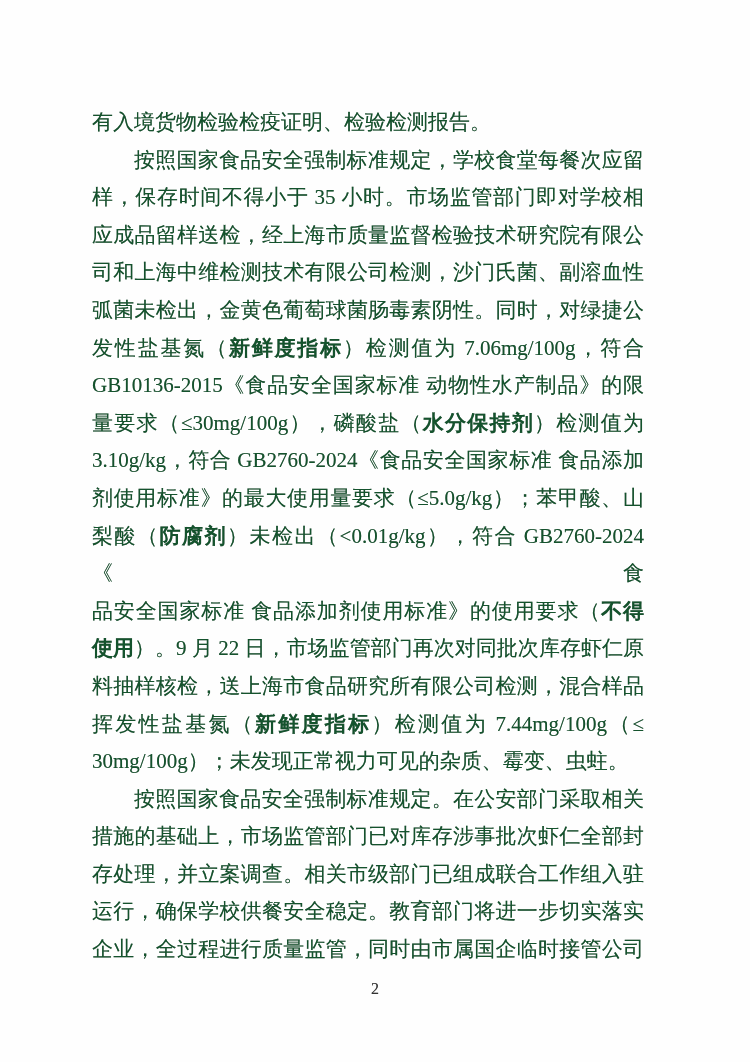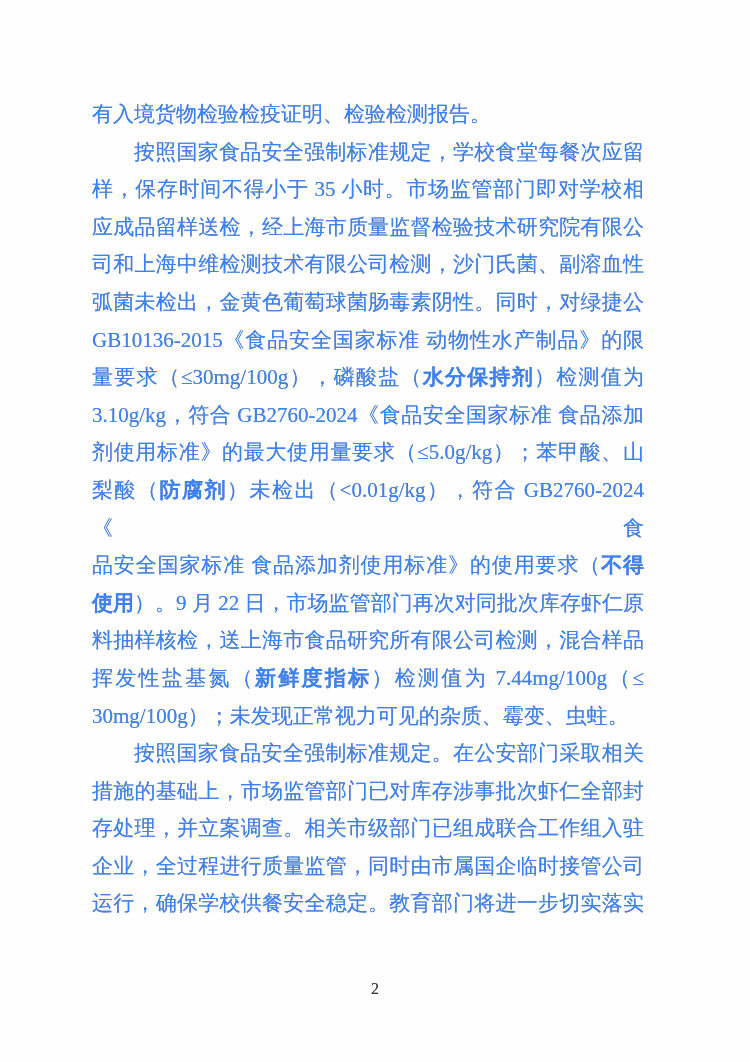"有入境货物检验检疫证明、检验检测报告。" .content { color: #3b82f6 -> #14532d; top: 96px -> 104px }
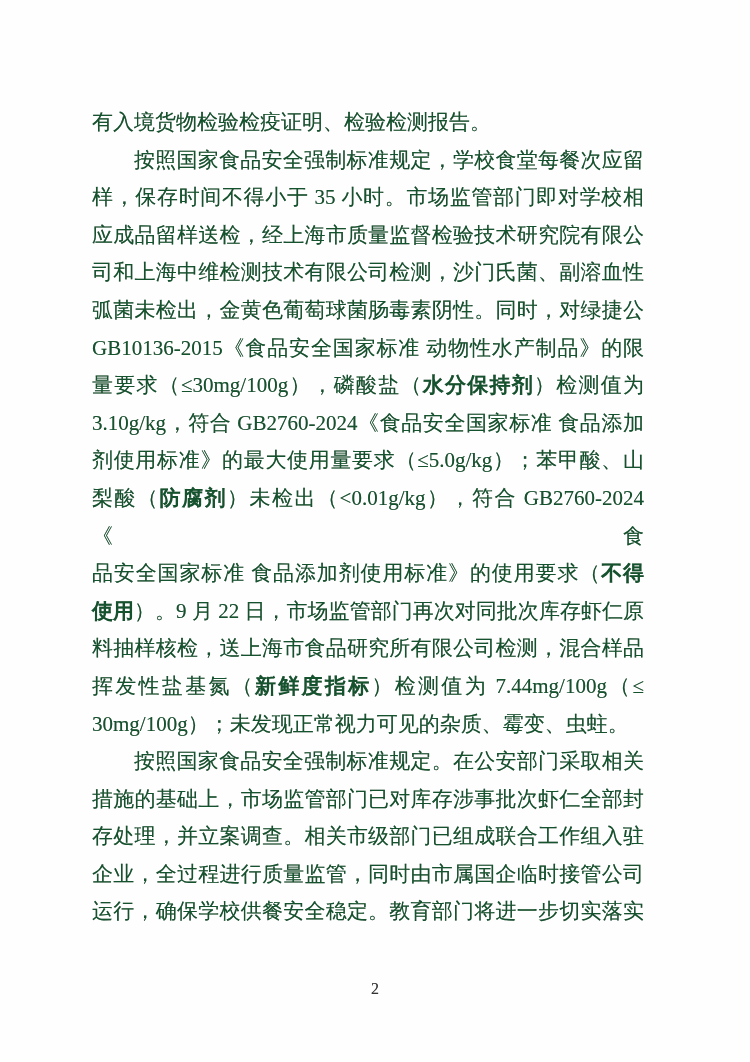"发性盐基氮（新鲜度指标）检测值为 7.06mg/100g，符合" div.line { html: none -> <div><span>发性盐基氮（</span><span>新鲜度指标</span><span>）检测值为 7.06mg/100g，符合</span></div> }
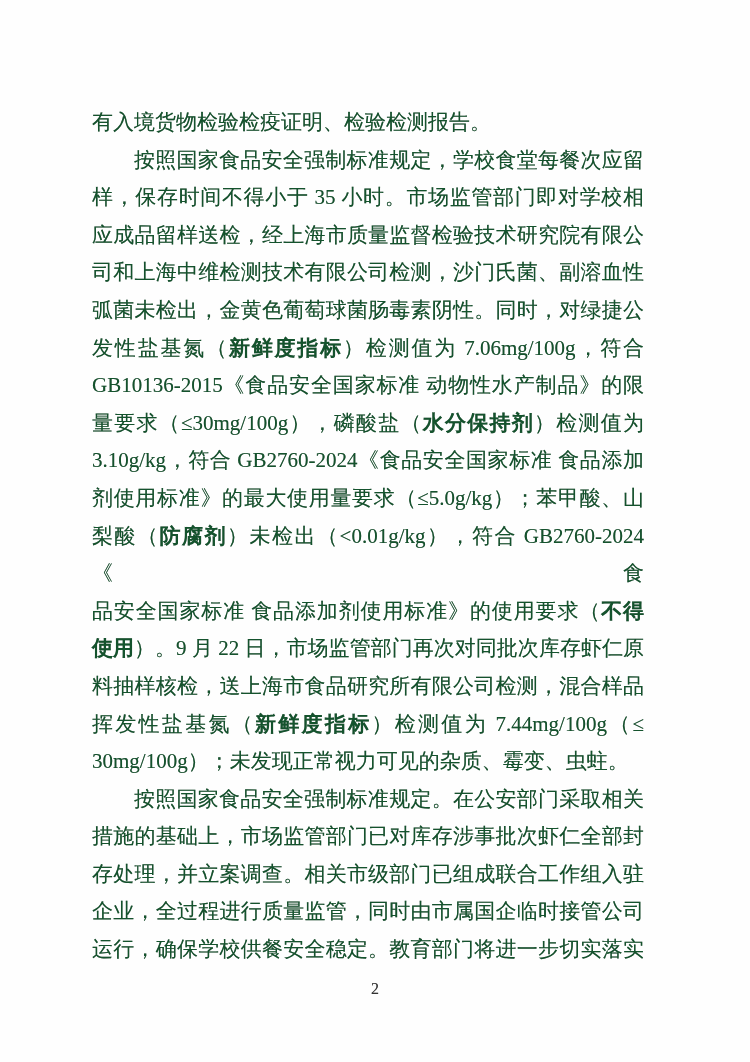"企业，全过程进行质量监管，同时由市属国企临时接管公司" div.line { order: before "运行，确保学校供餐安全稳定。教育部门将进一步切实落实" -> after "运行，确保学校供餐安全稳定。教育部门将进一步切实落实" }
